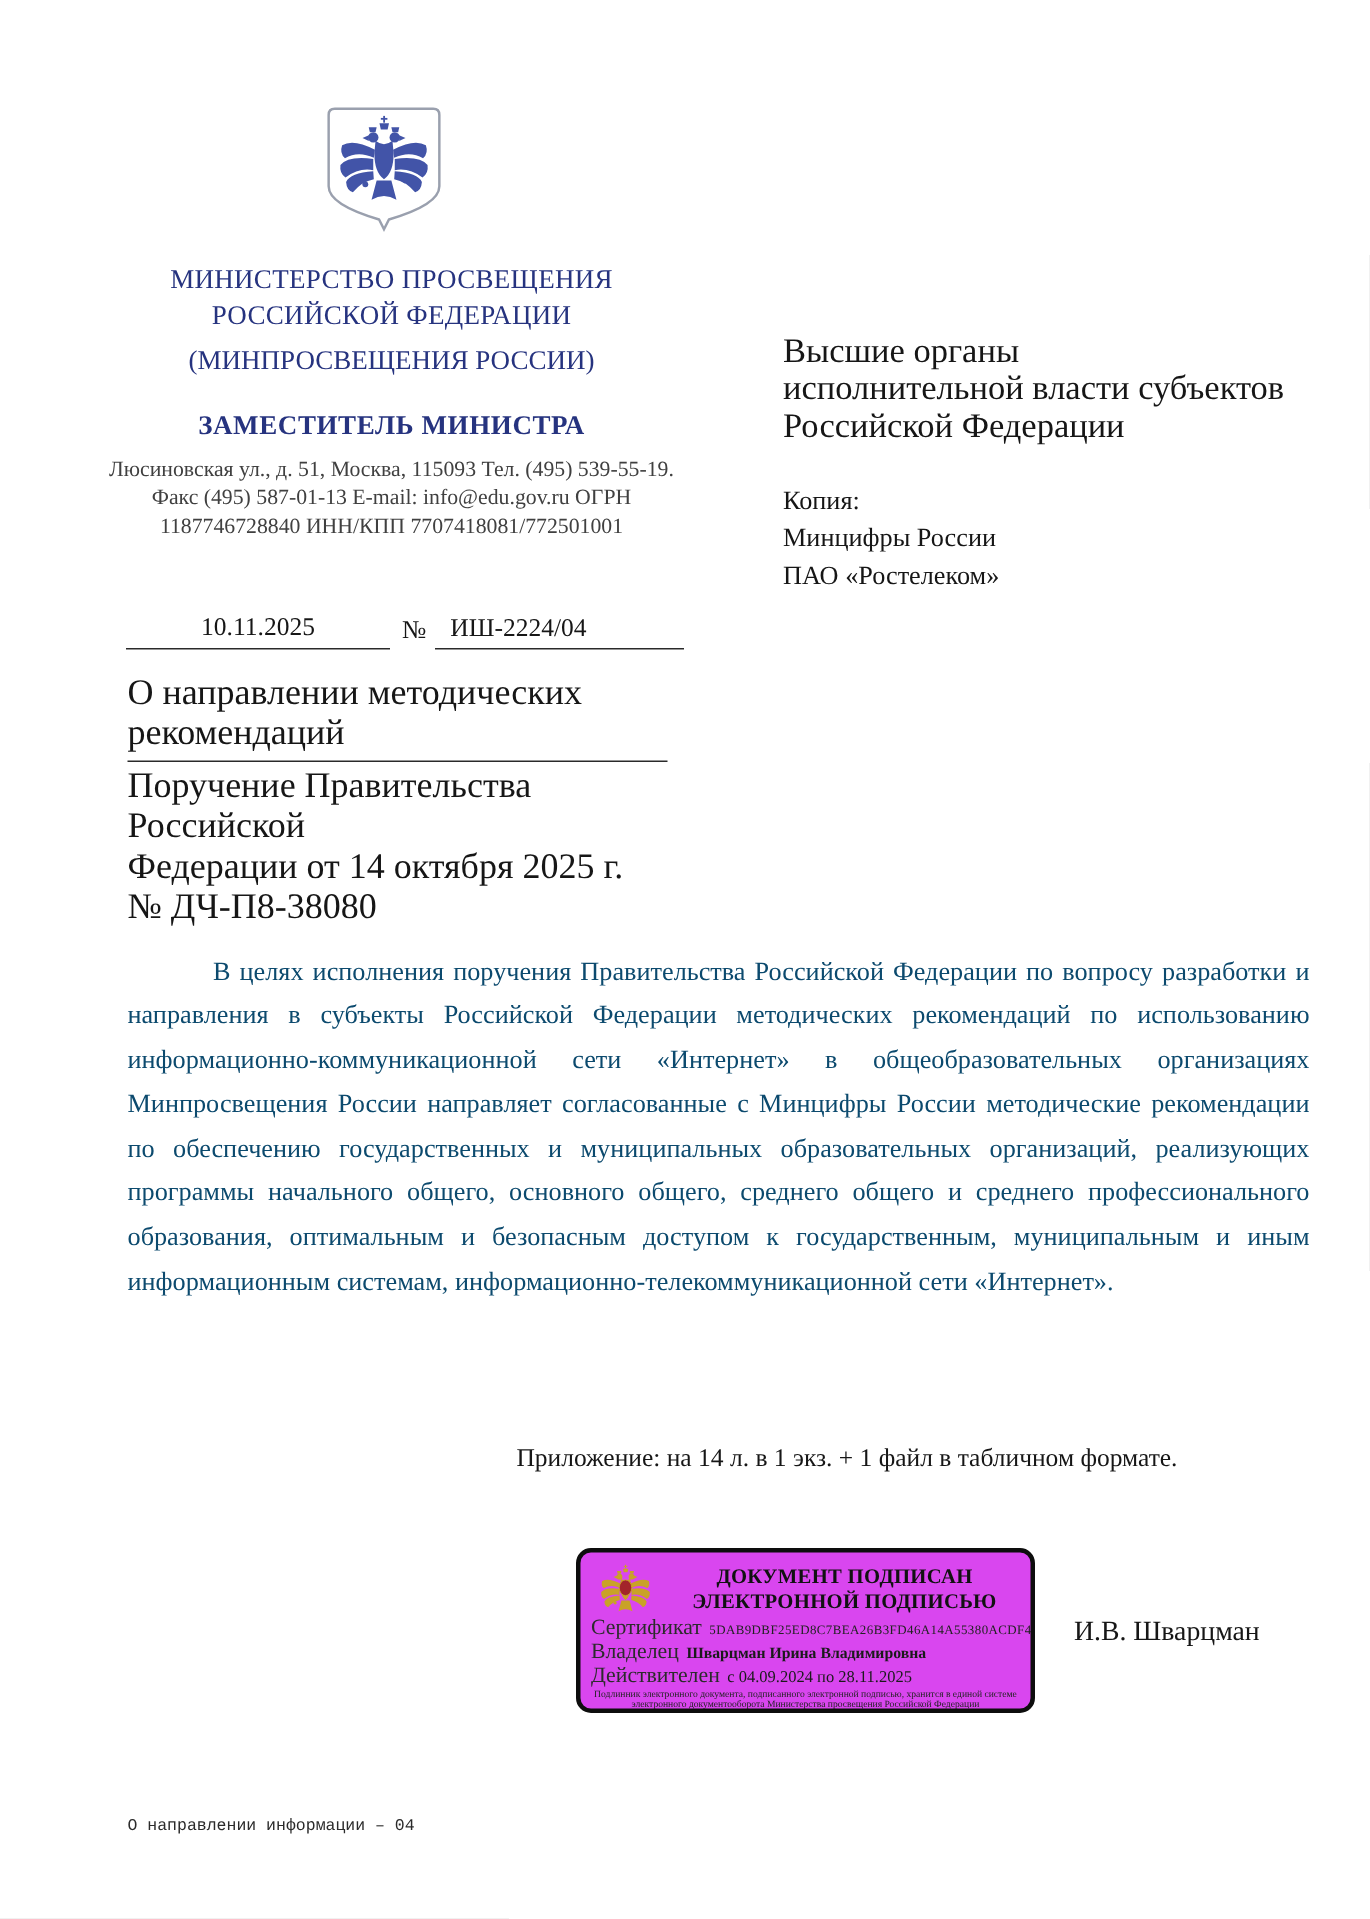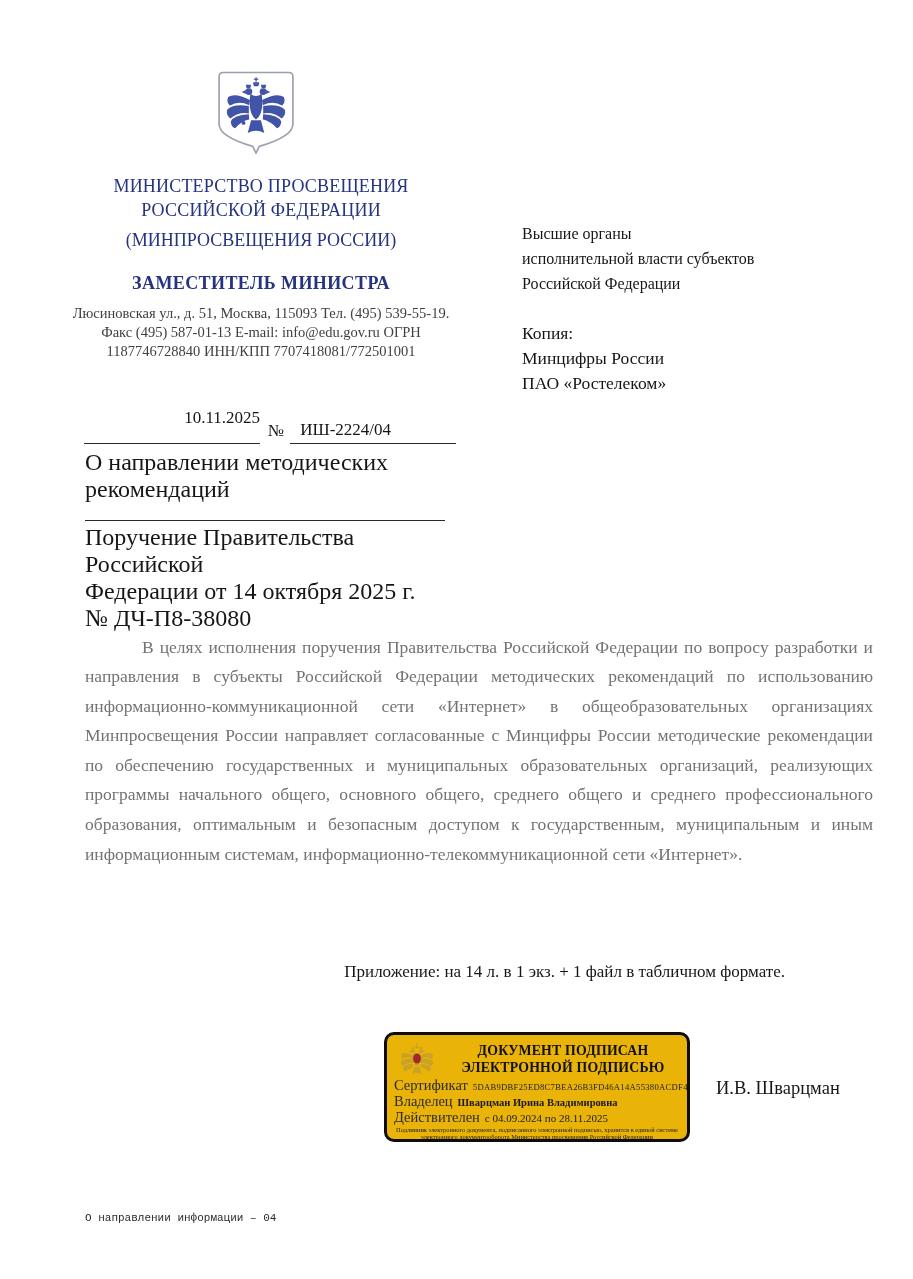"Высшие органы" .addressee { font-size: 16px -> 23px }
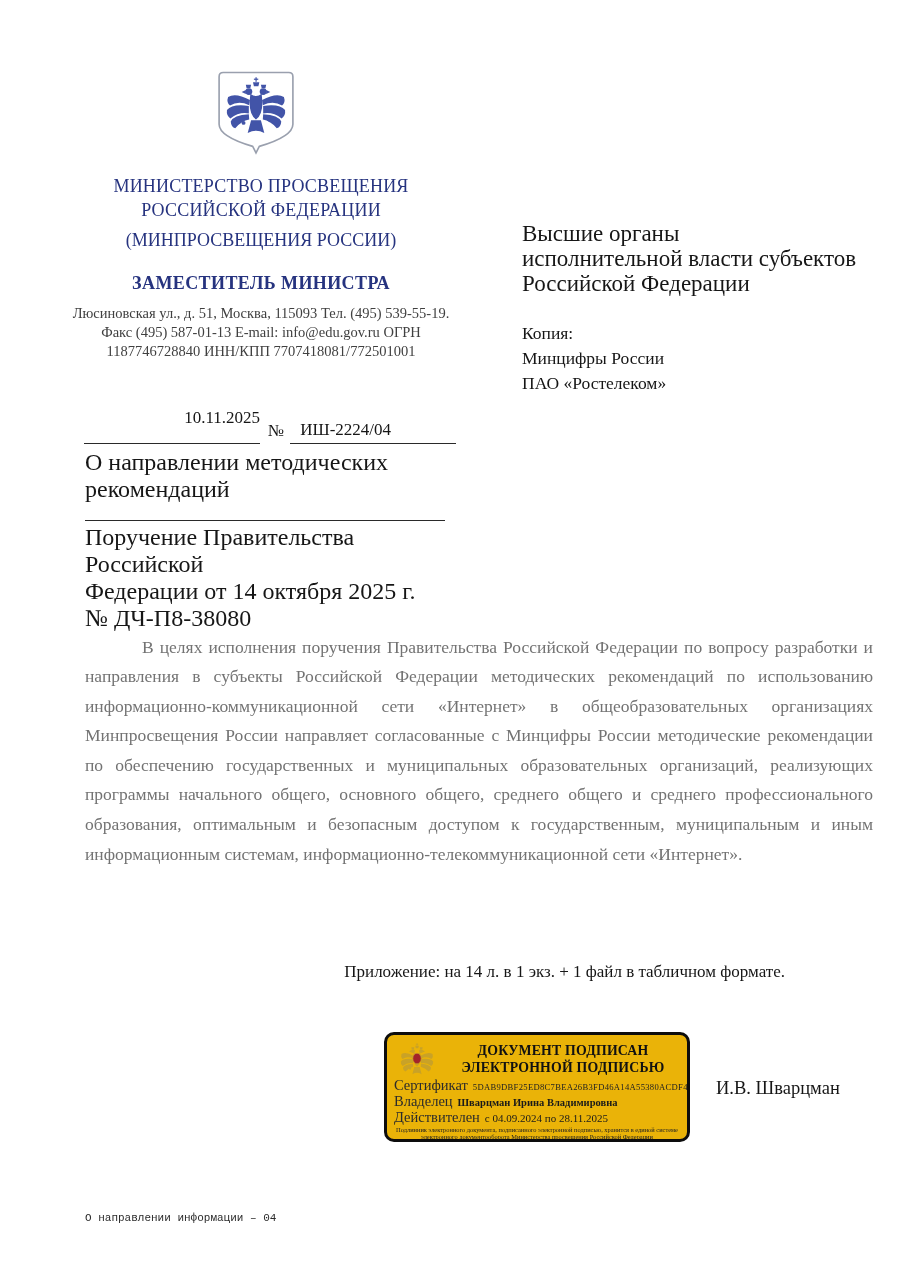"10.11.2025" .date-seg { padding-bottom: 15px -> 4px; text-align: right -> center }
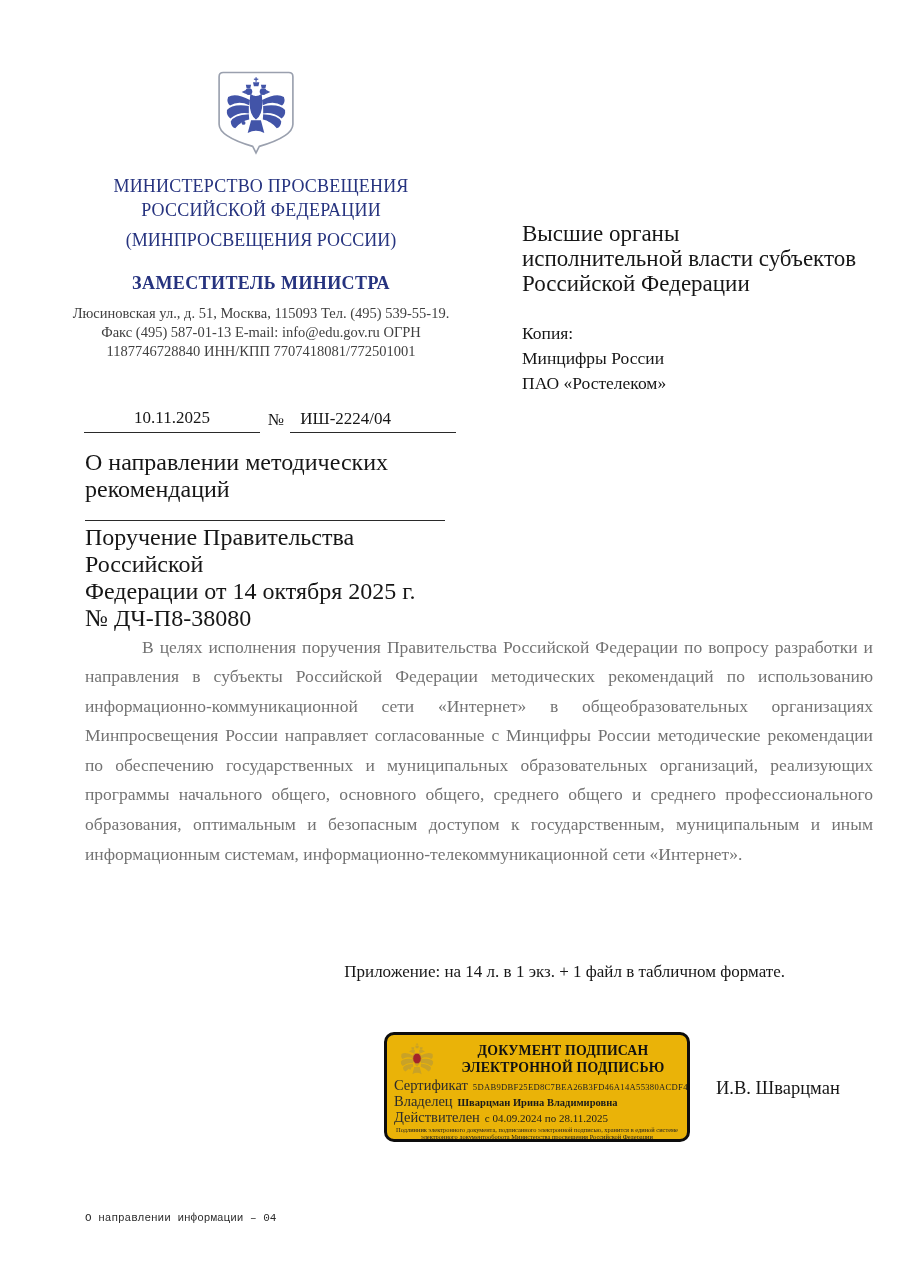"рекомендаций" .subject-line2 { padding-bottom: 17px -> 4px }
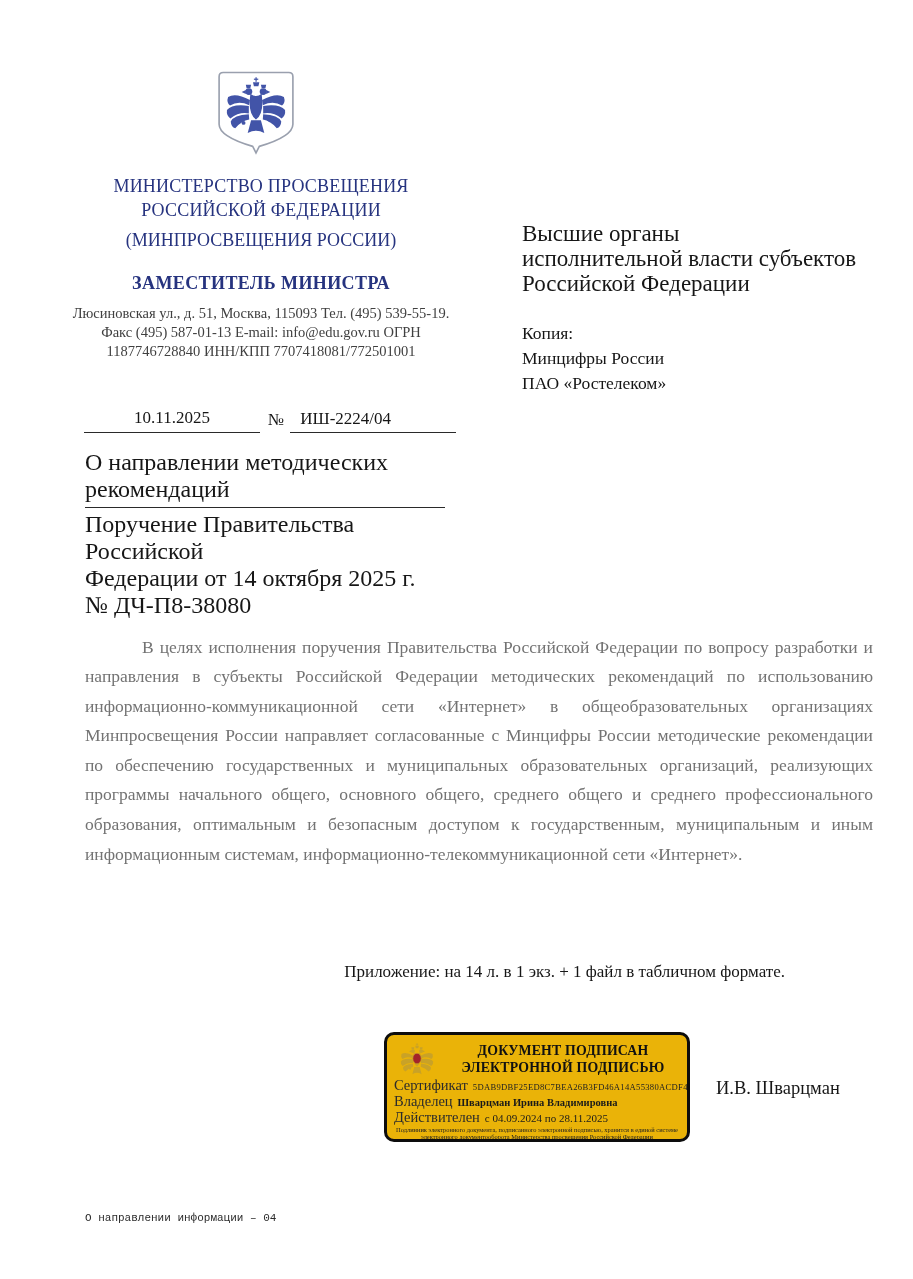"В целях исполнения поручения" .body-paragraph { color: #737373 -> #0c4a6e }
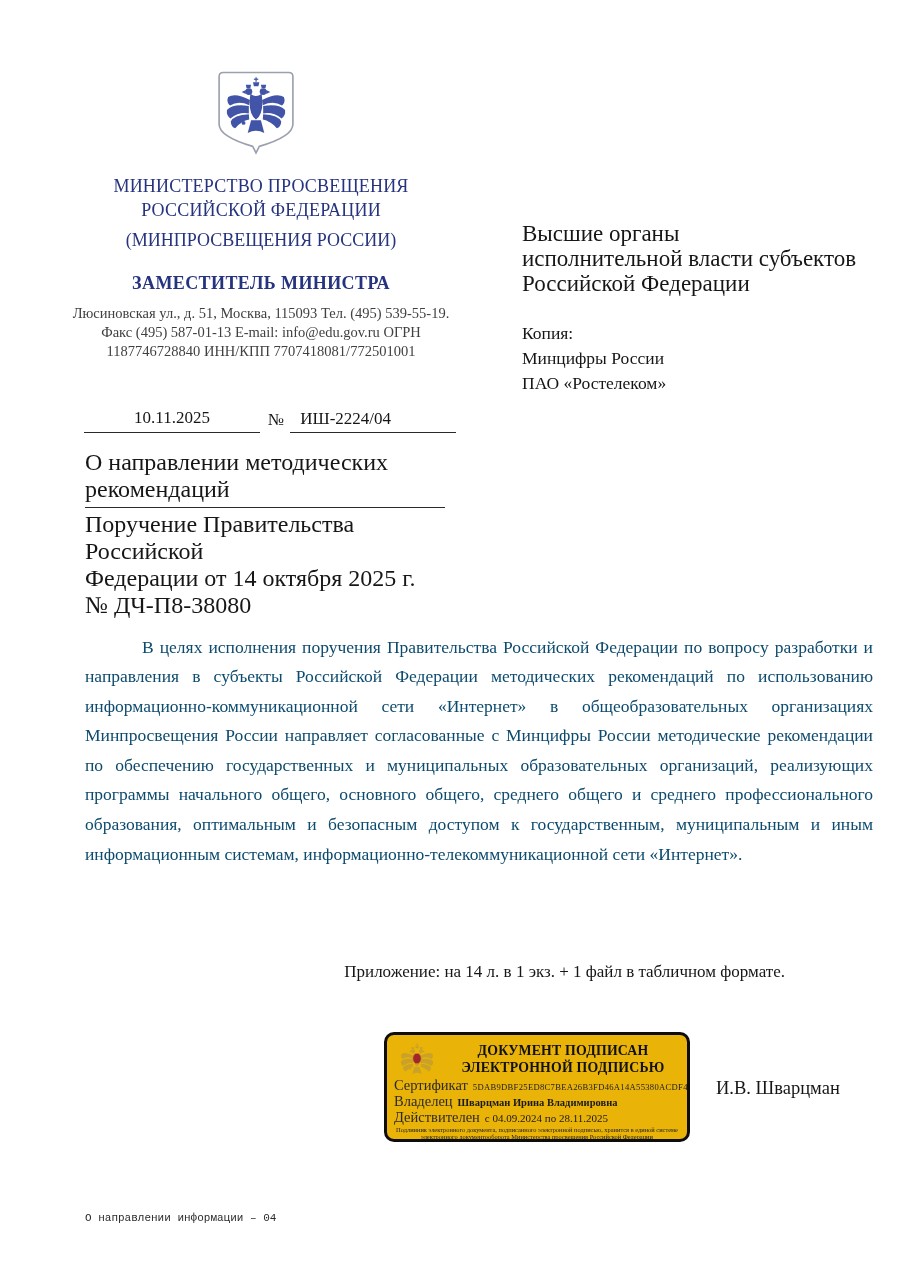"ДОКУМЕНТ ПОДПИСАН" .stamp { background: #eab308 -> #d946ef }
